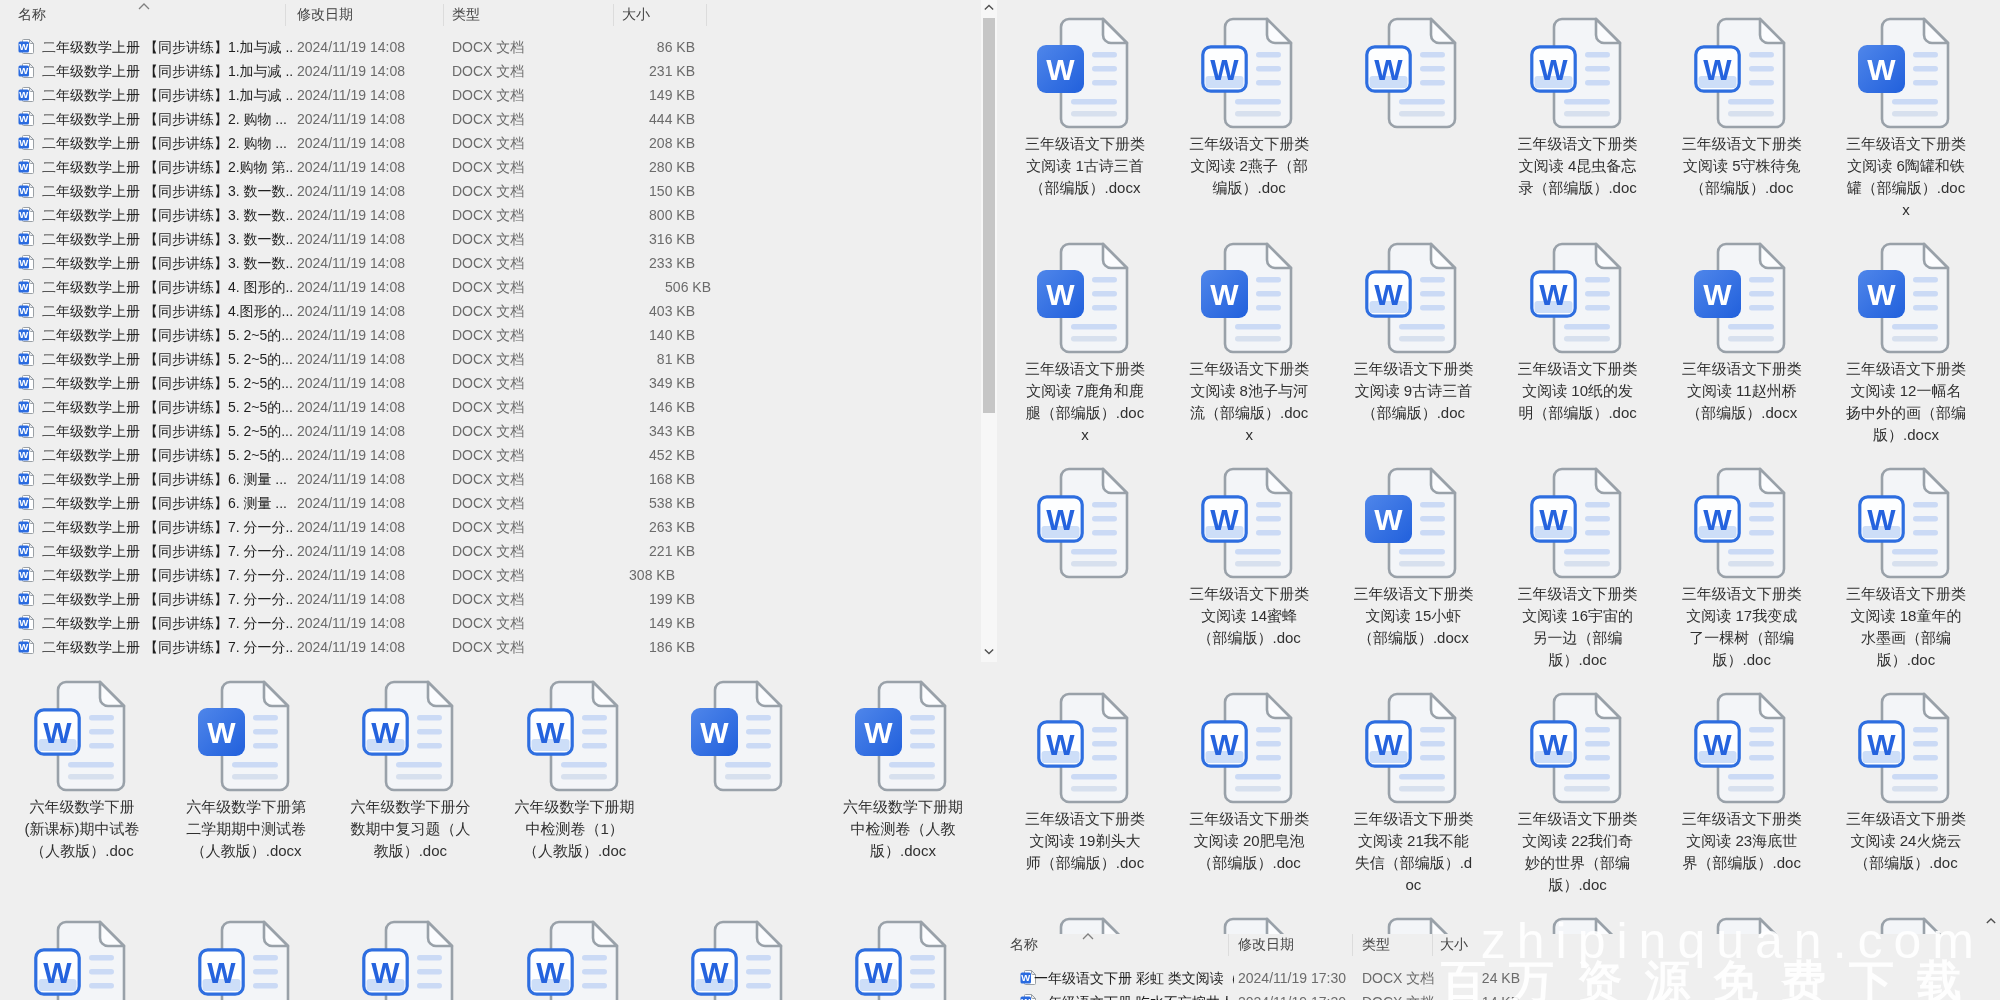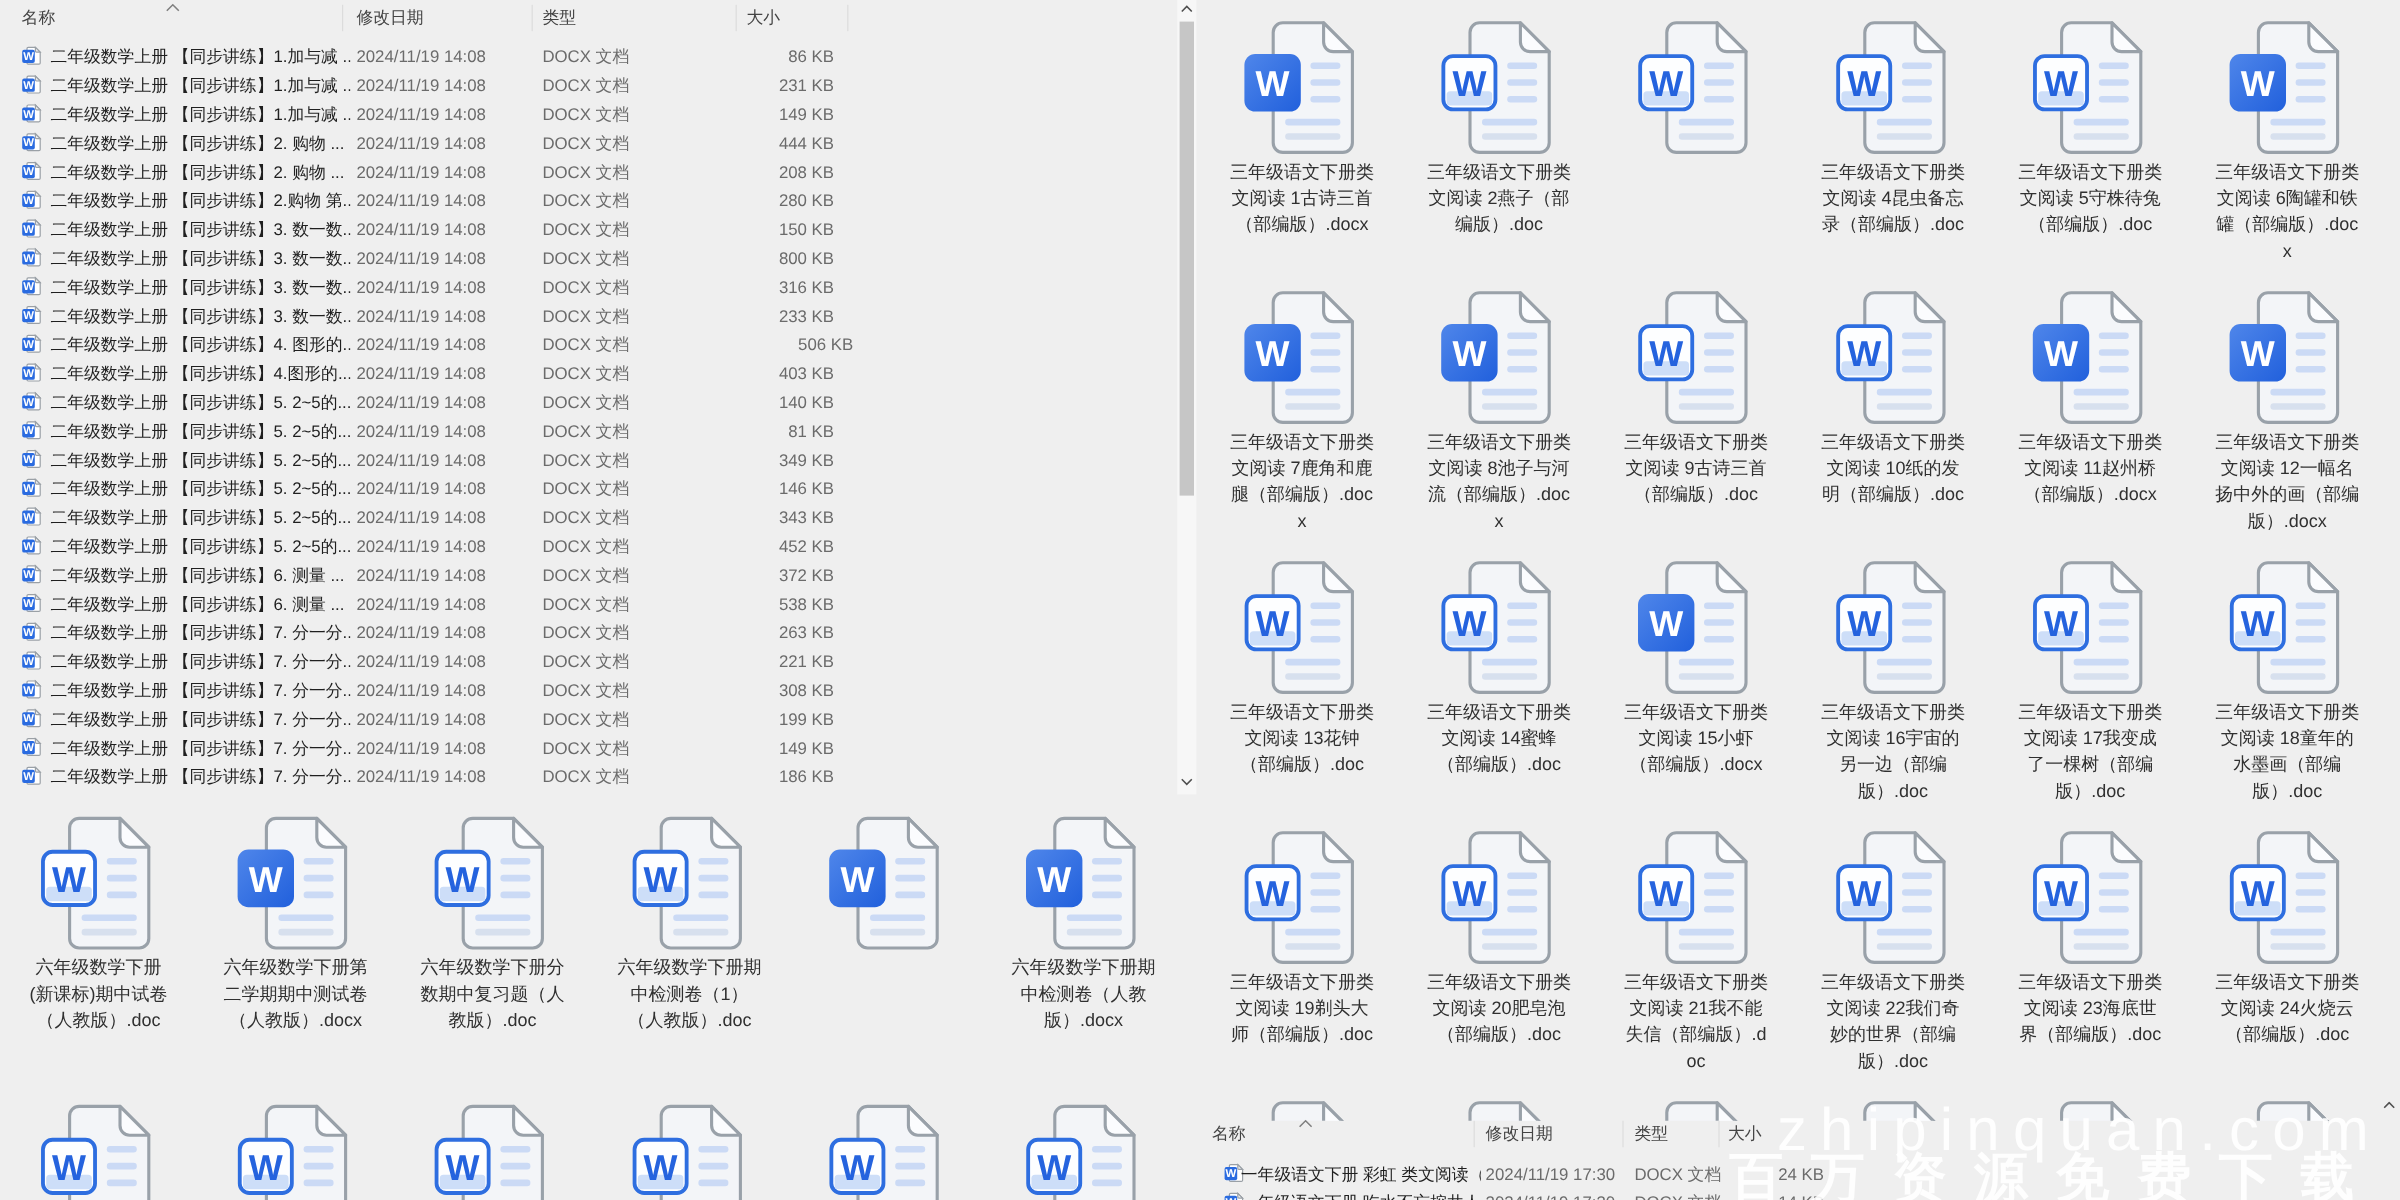"372 KB" span.fsize { text: 372 -> 168 }
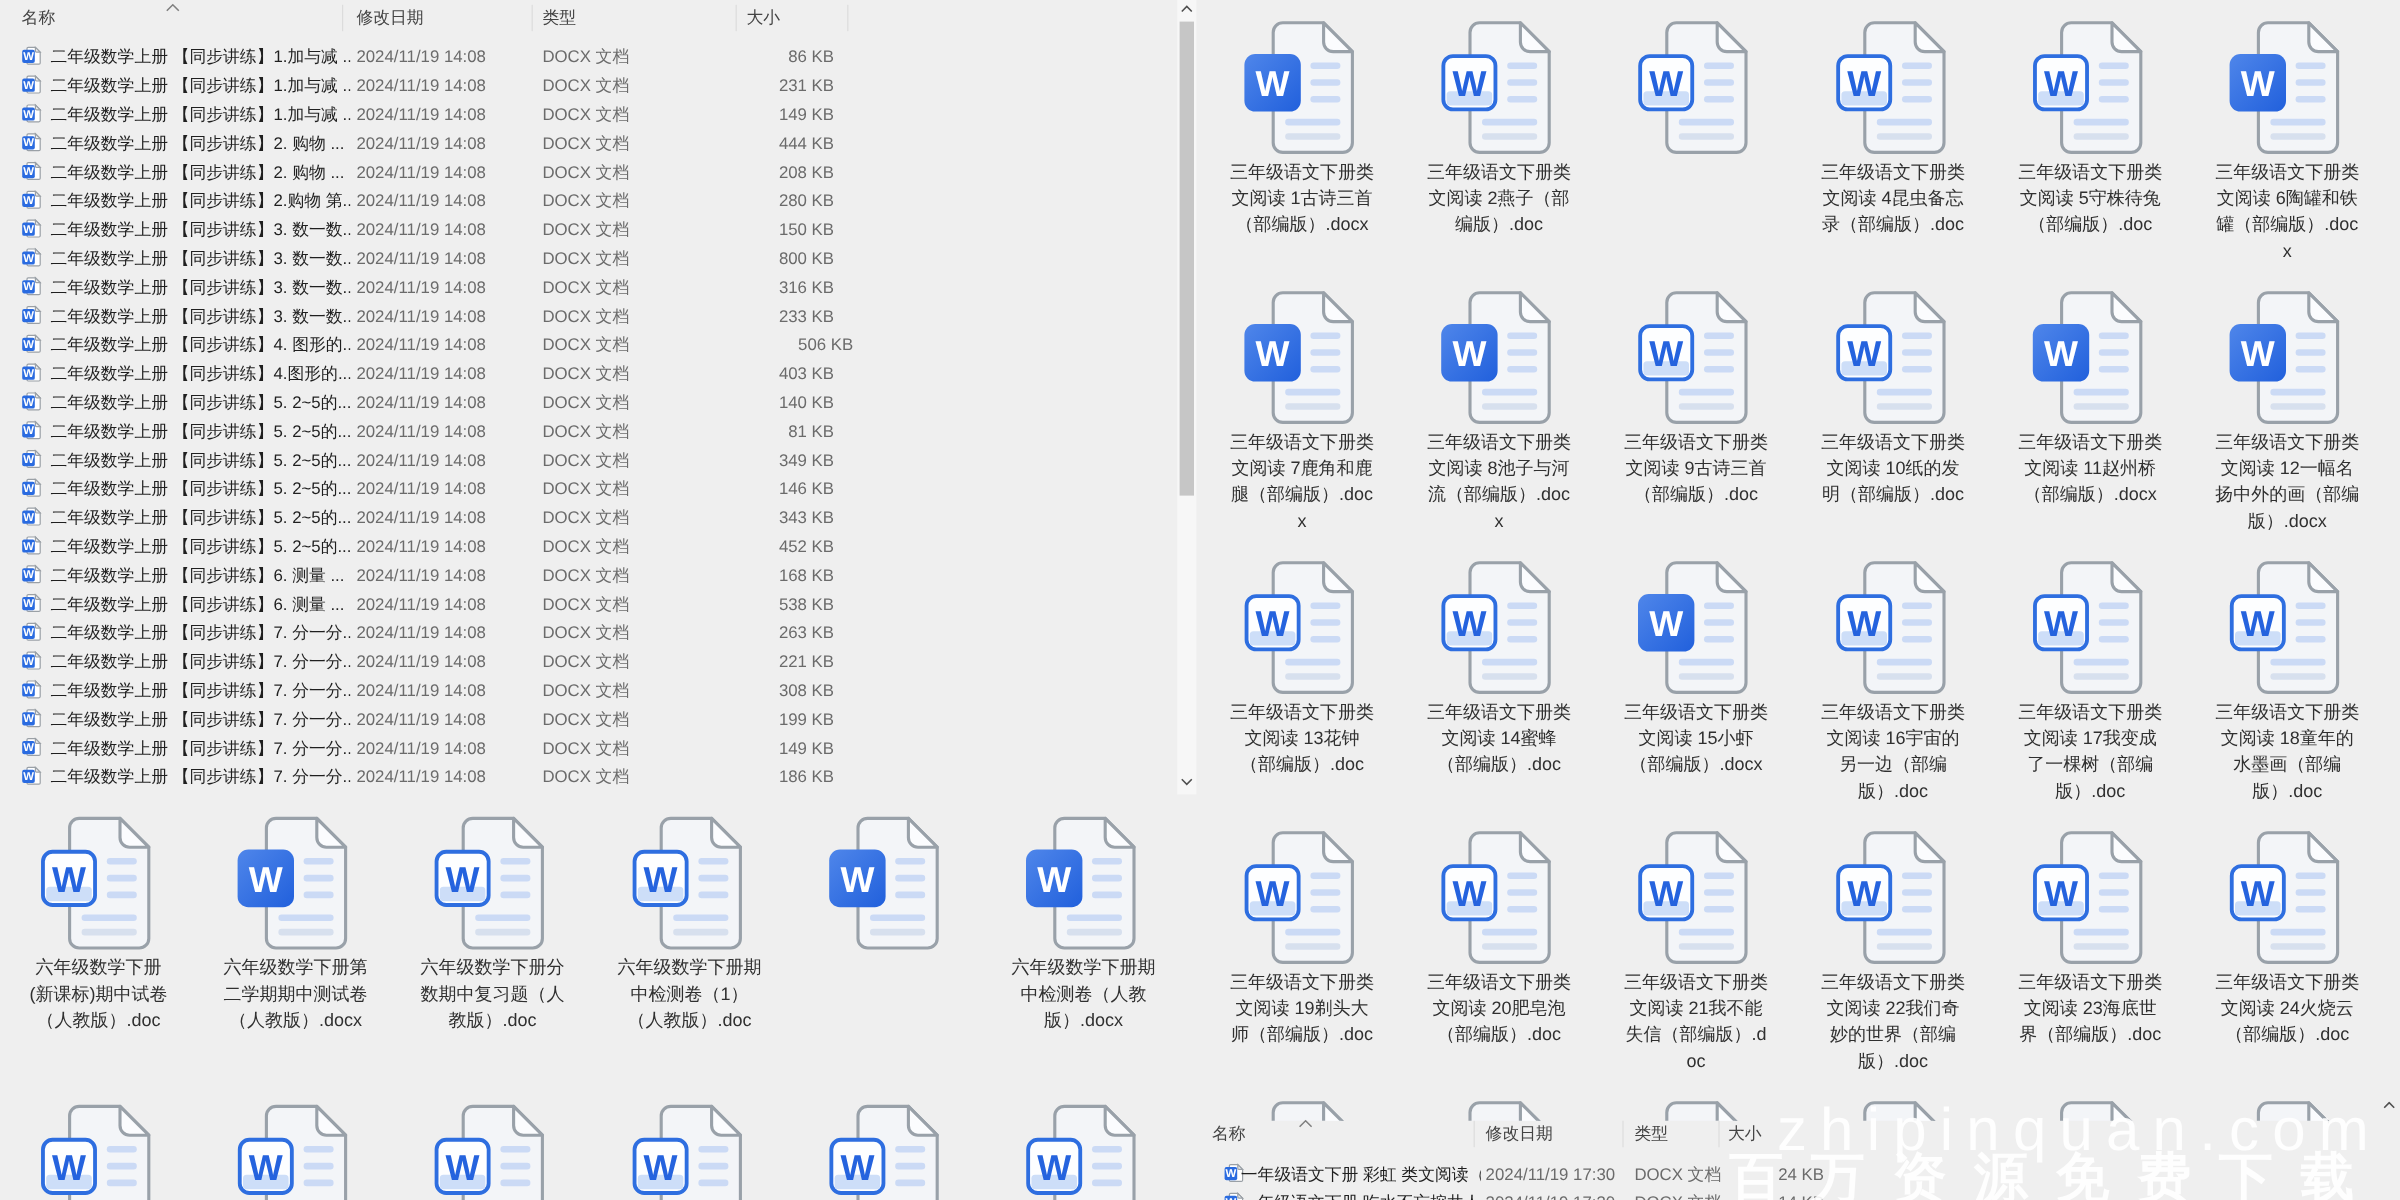"308 KB" span.fsize { left: 575px -> 555px }
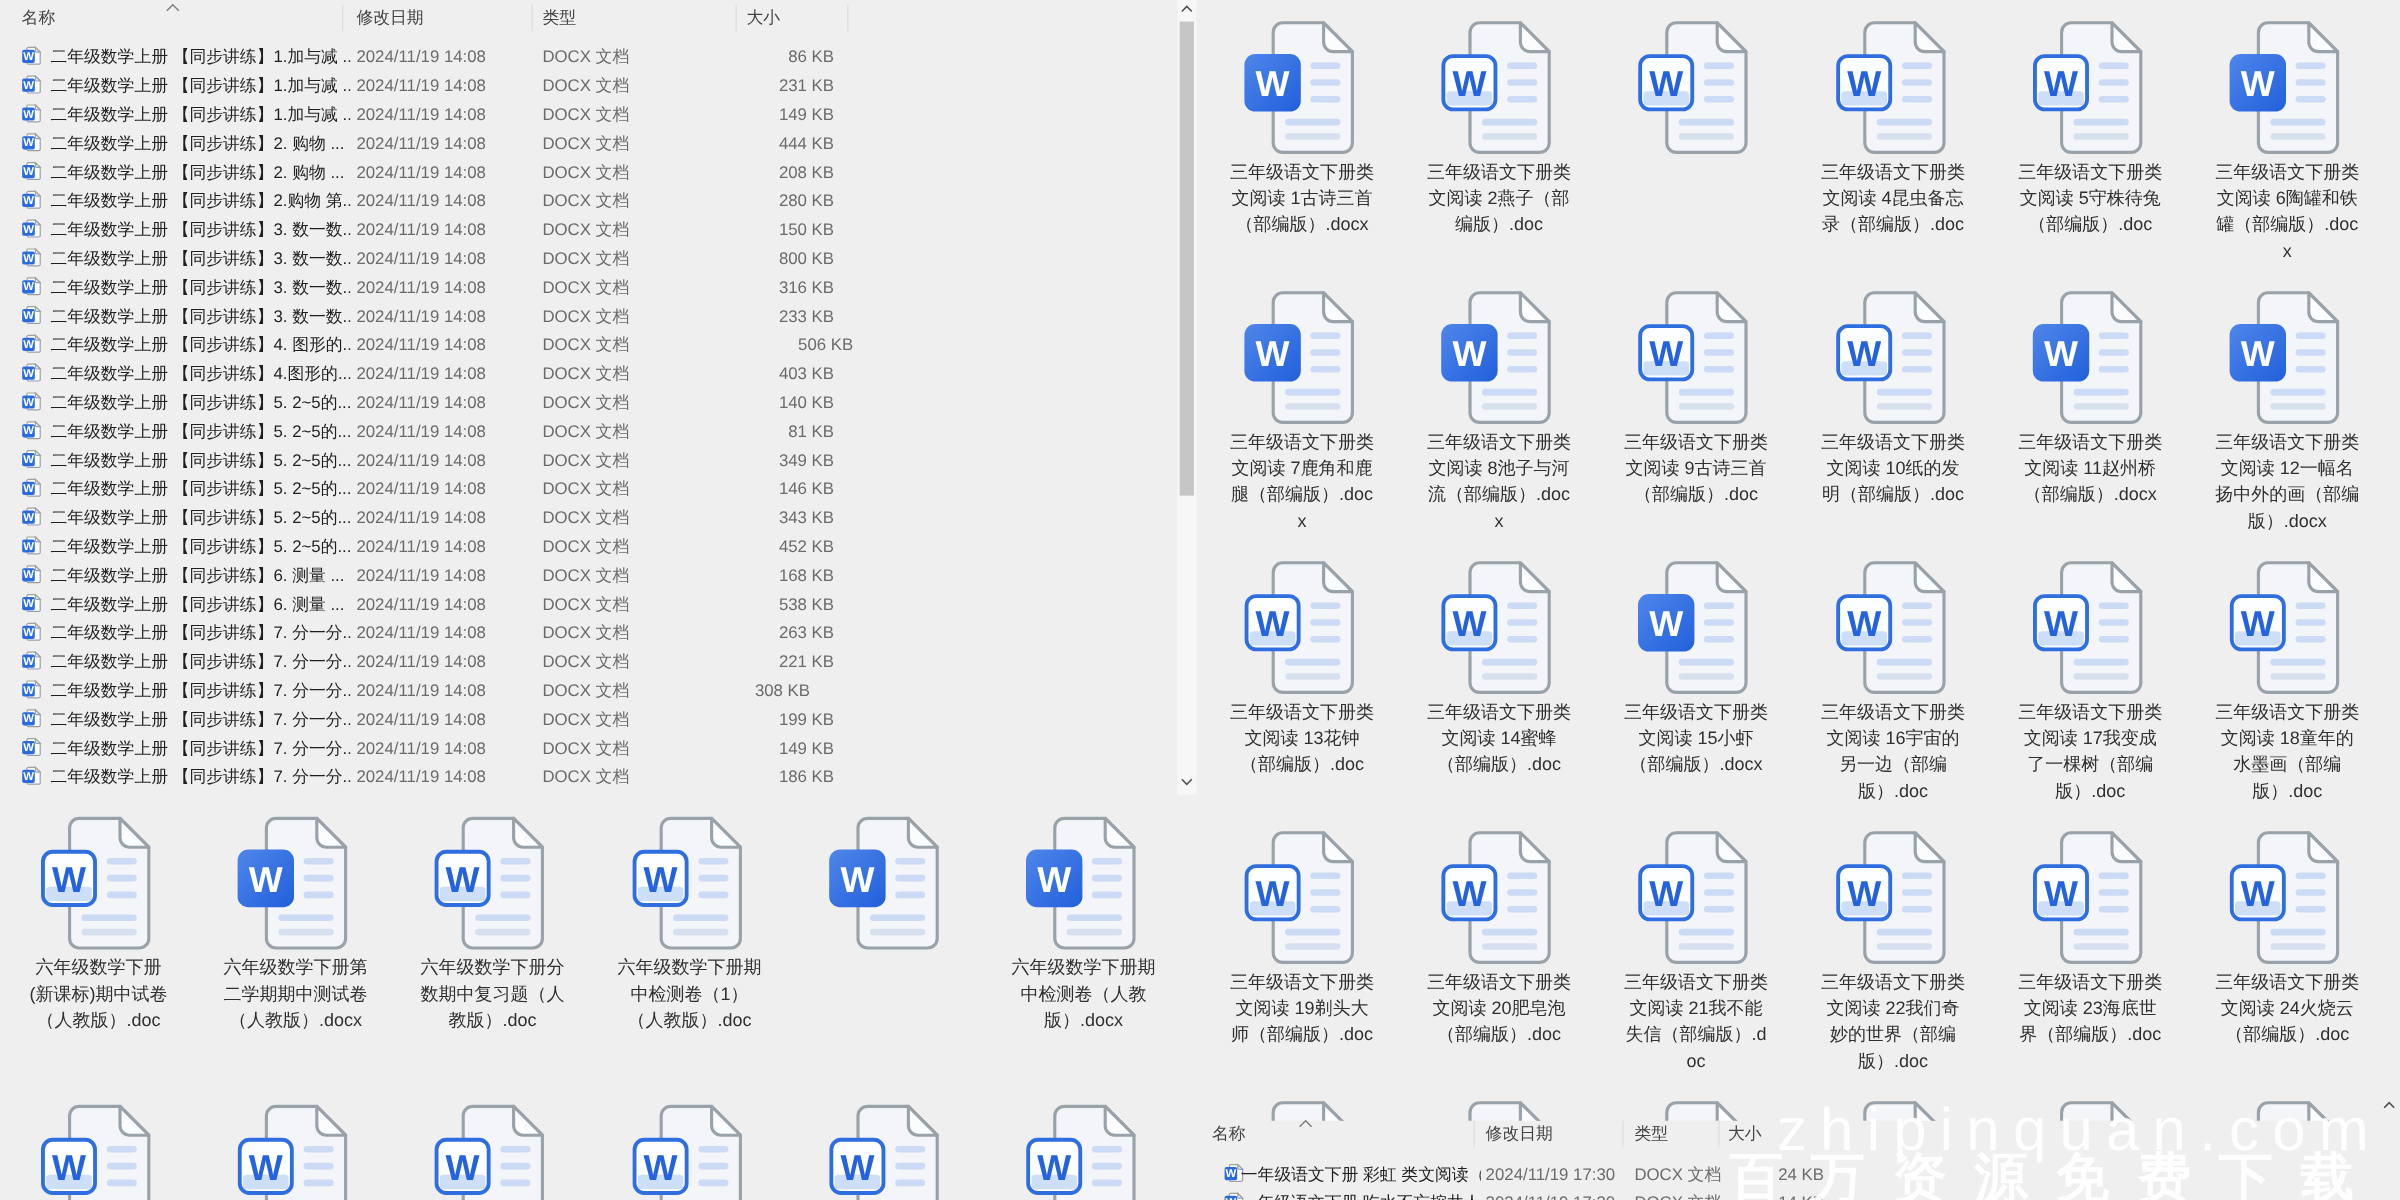"三年级语文下册类文阅读 13花钟（部编版）.doc" div.glabel { html: <div>三年级语文下册类文阅读 13花钟（部编版）.doc</div> -> none }
